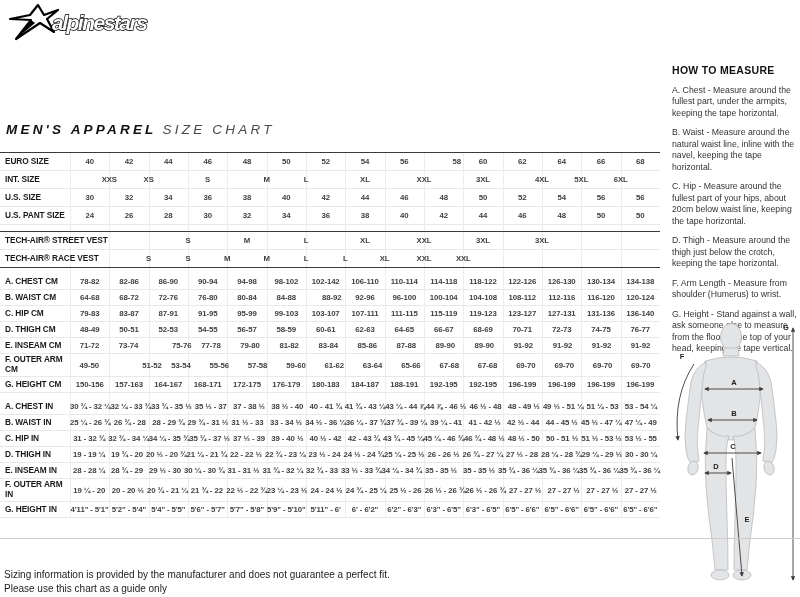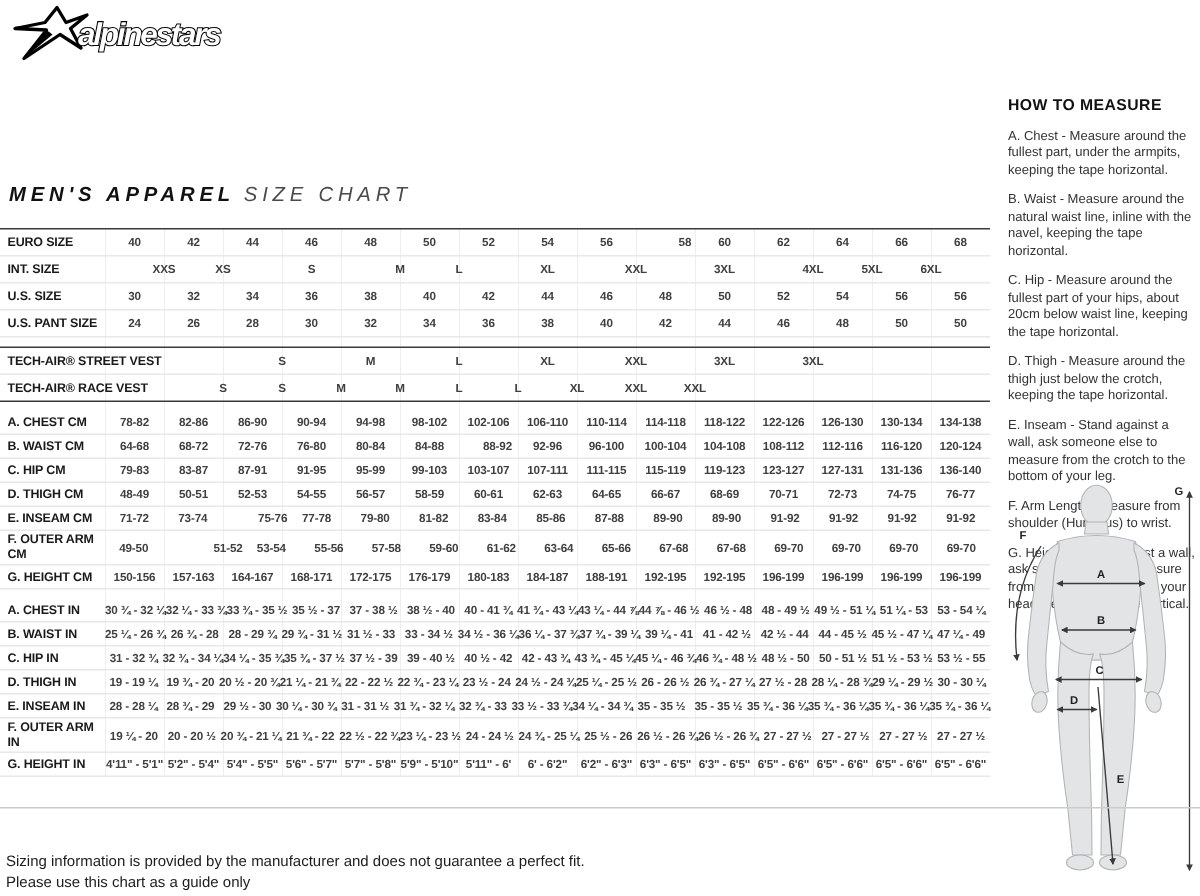"102-106" div.tcell { text: 102-106 -> 102-142 }
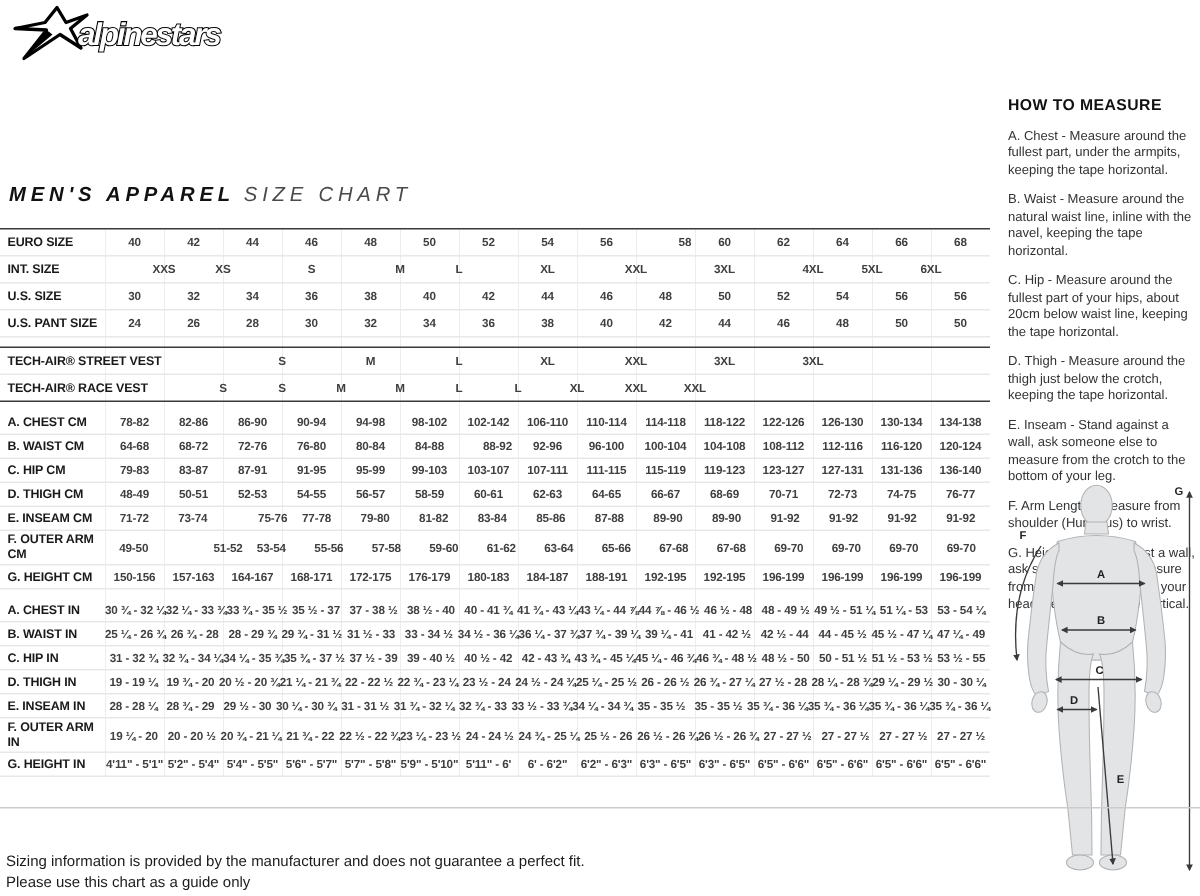"E. Inseam - Stand against" p { html: <p>E. Inseam - Stand against a wall, ask someone else to measure from the crotch to the bottom of your leg.</p> -> none }
